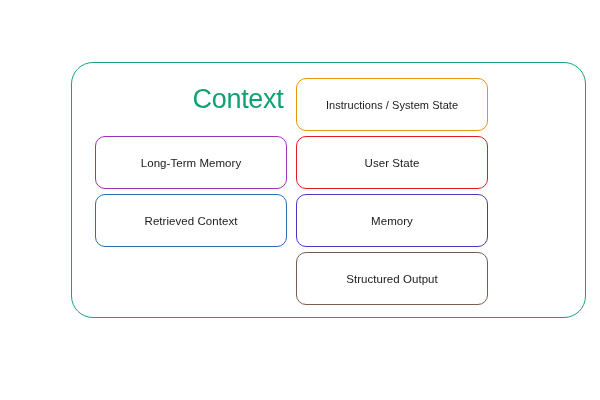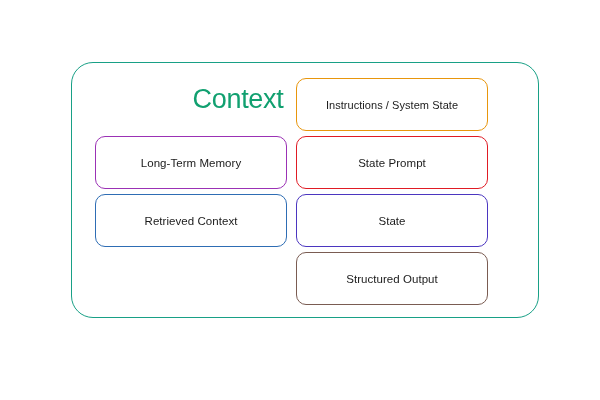"Context" #context-container { width: 468px -> 515px }
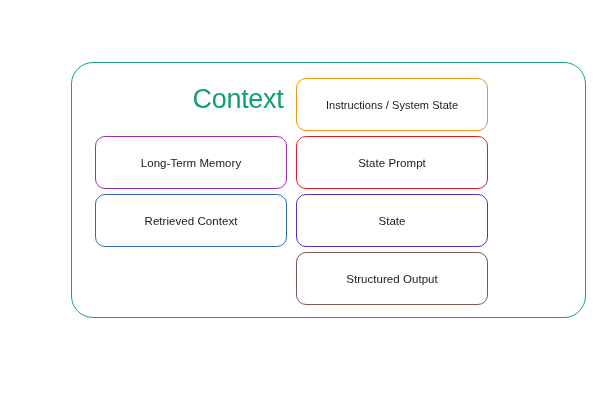"State Prompt" span.item-label { text: State Prompt -> User State }
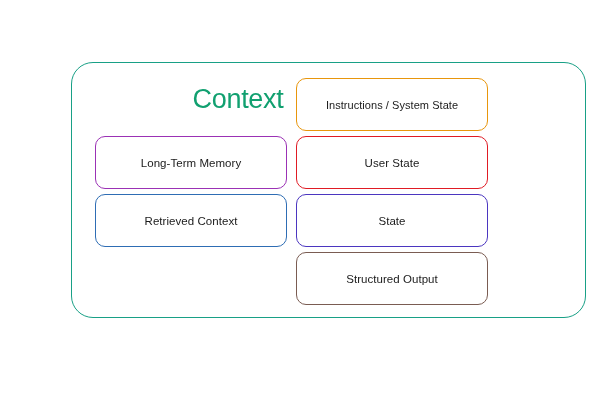"State" span.item-label { text: State -> Memory }
